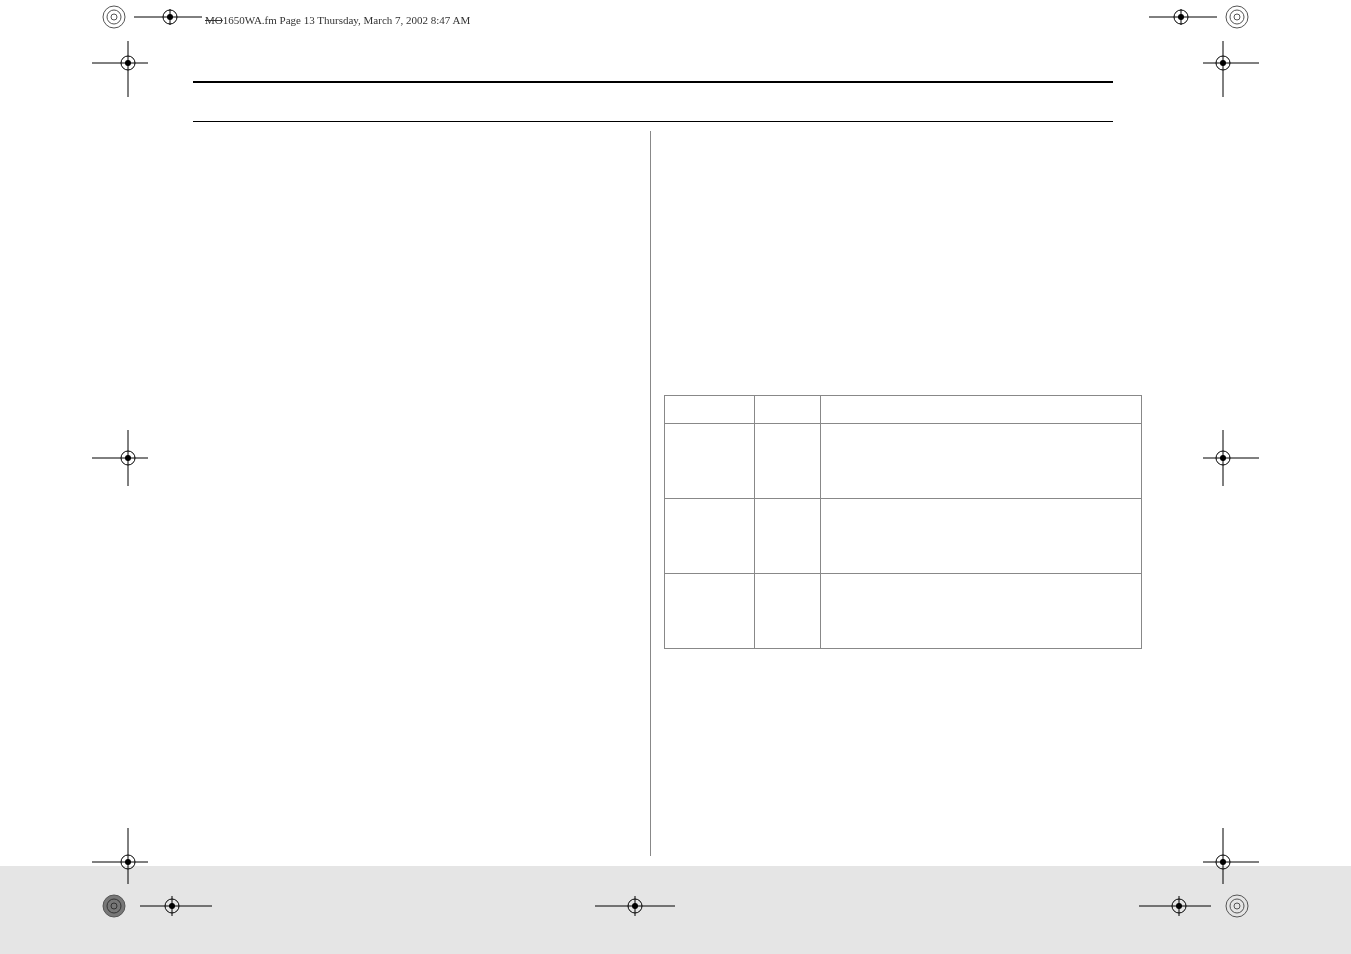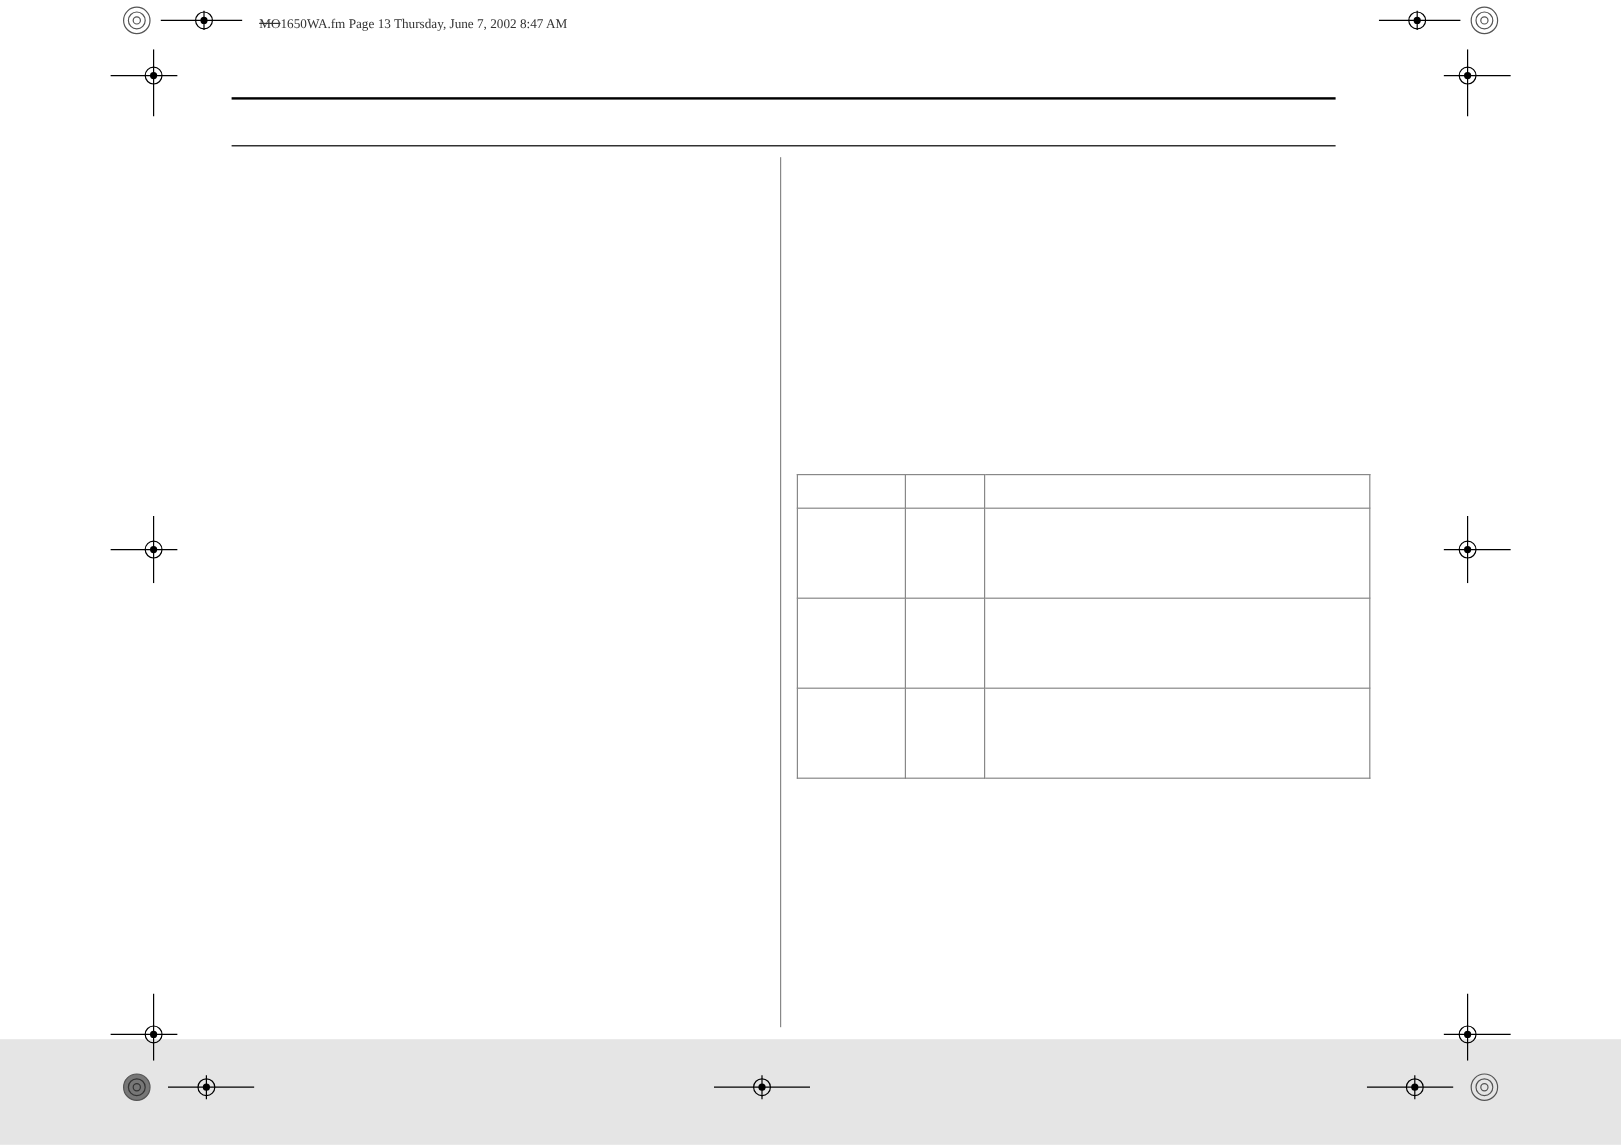"MO" .strikethrough { margin-left: 11px -> none }
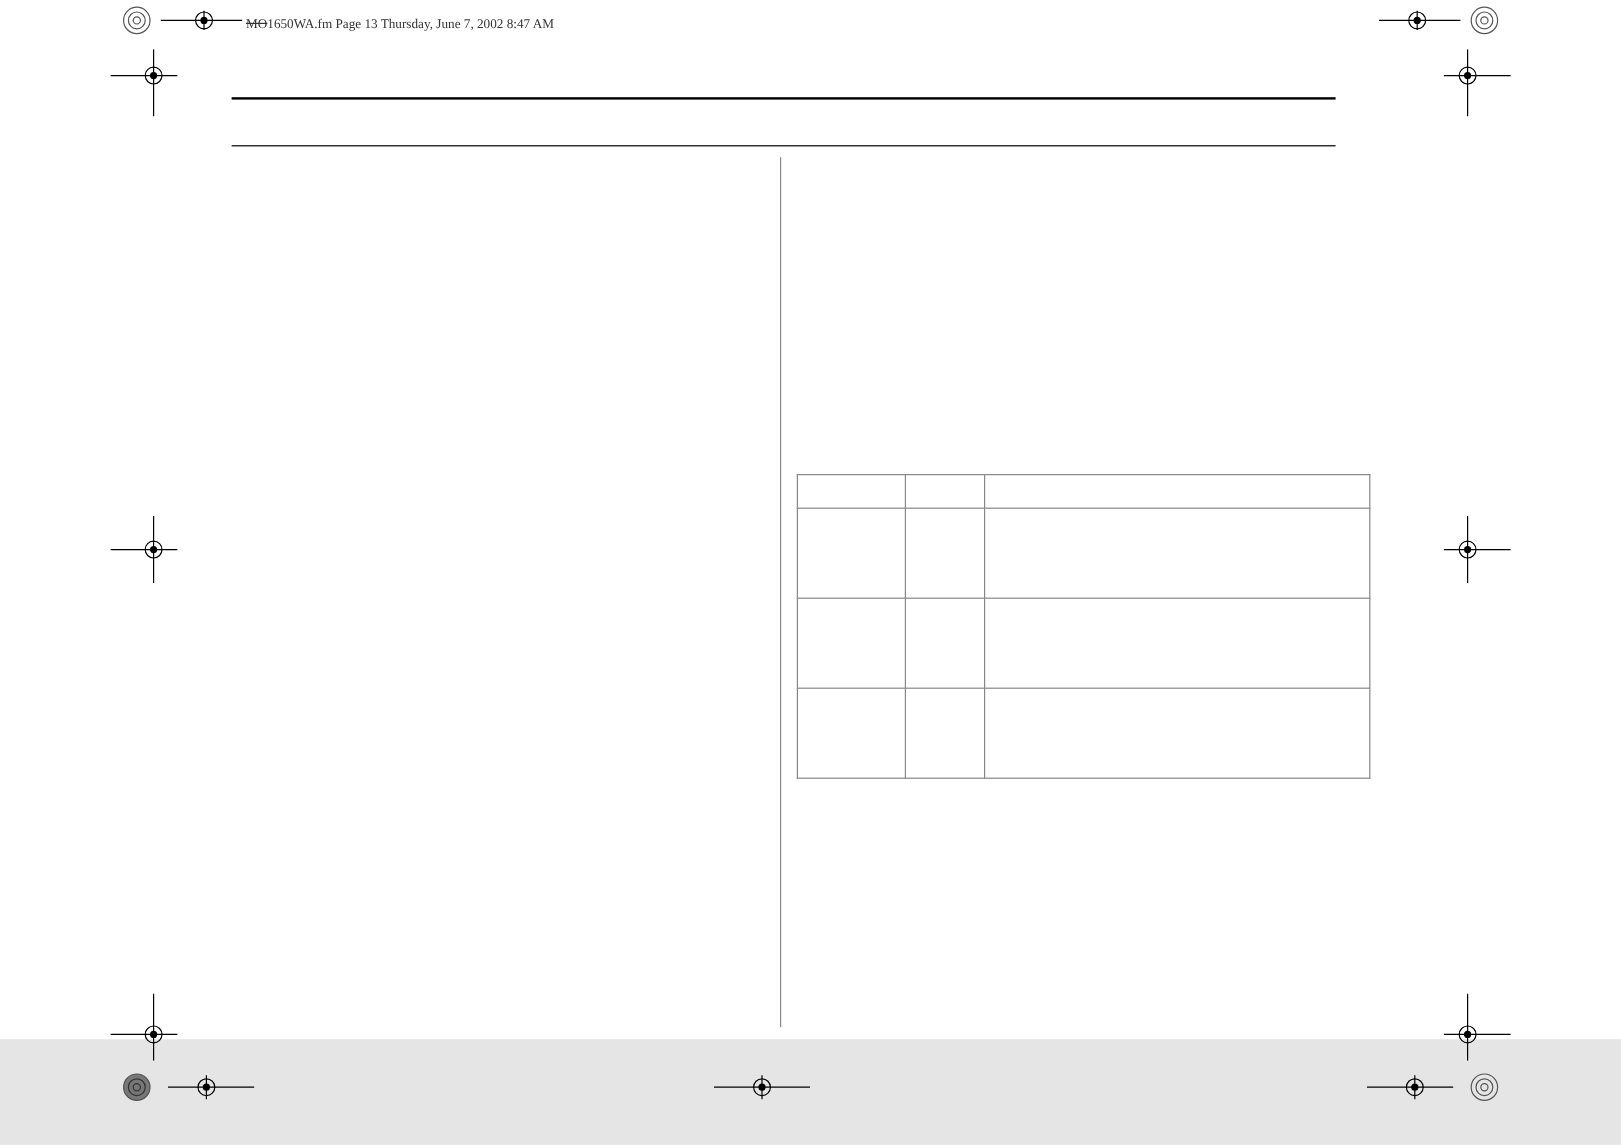"1650WA.fm Page 13 Thursday, June" span { text: June -> March }
